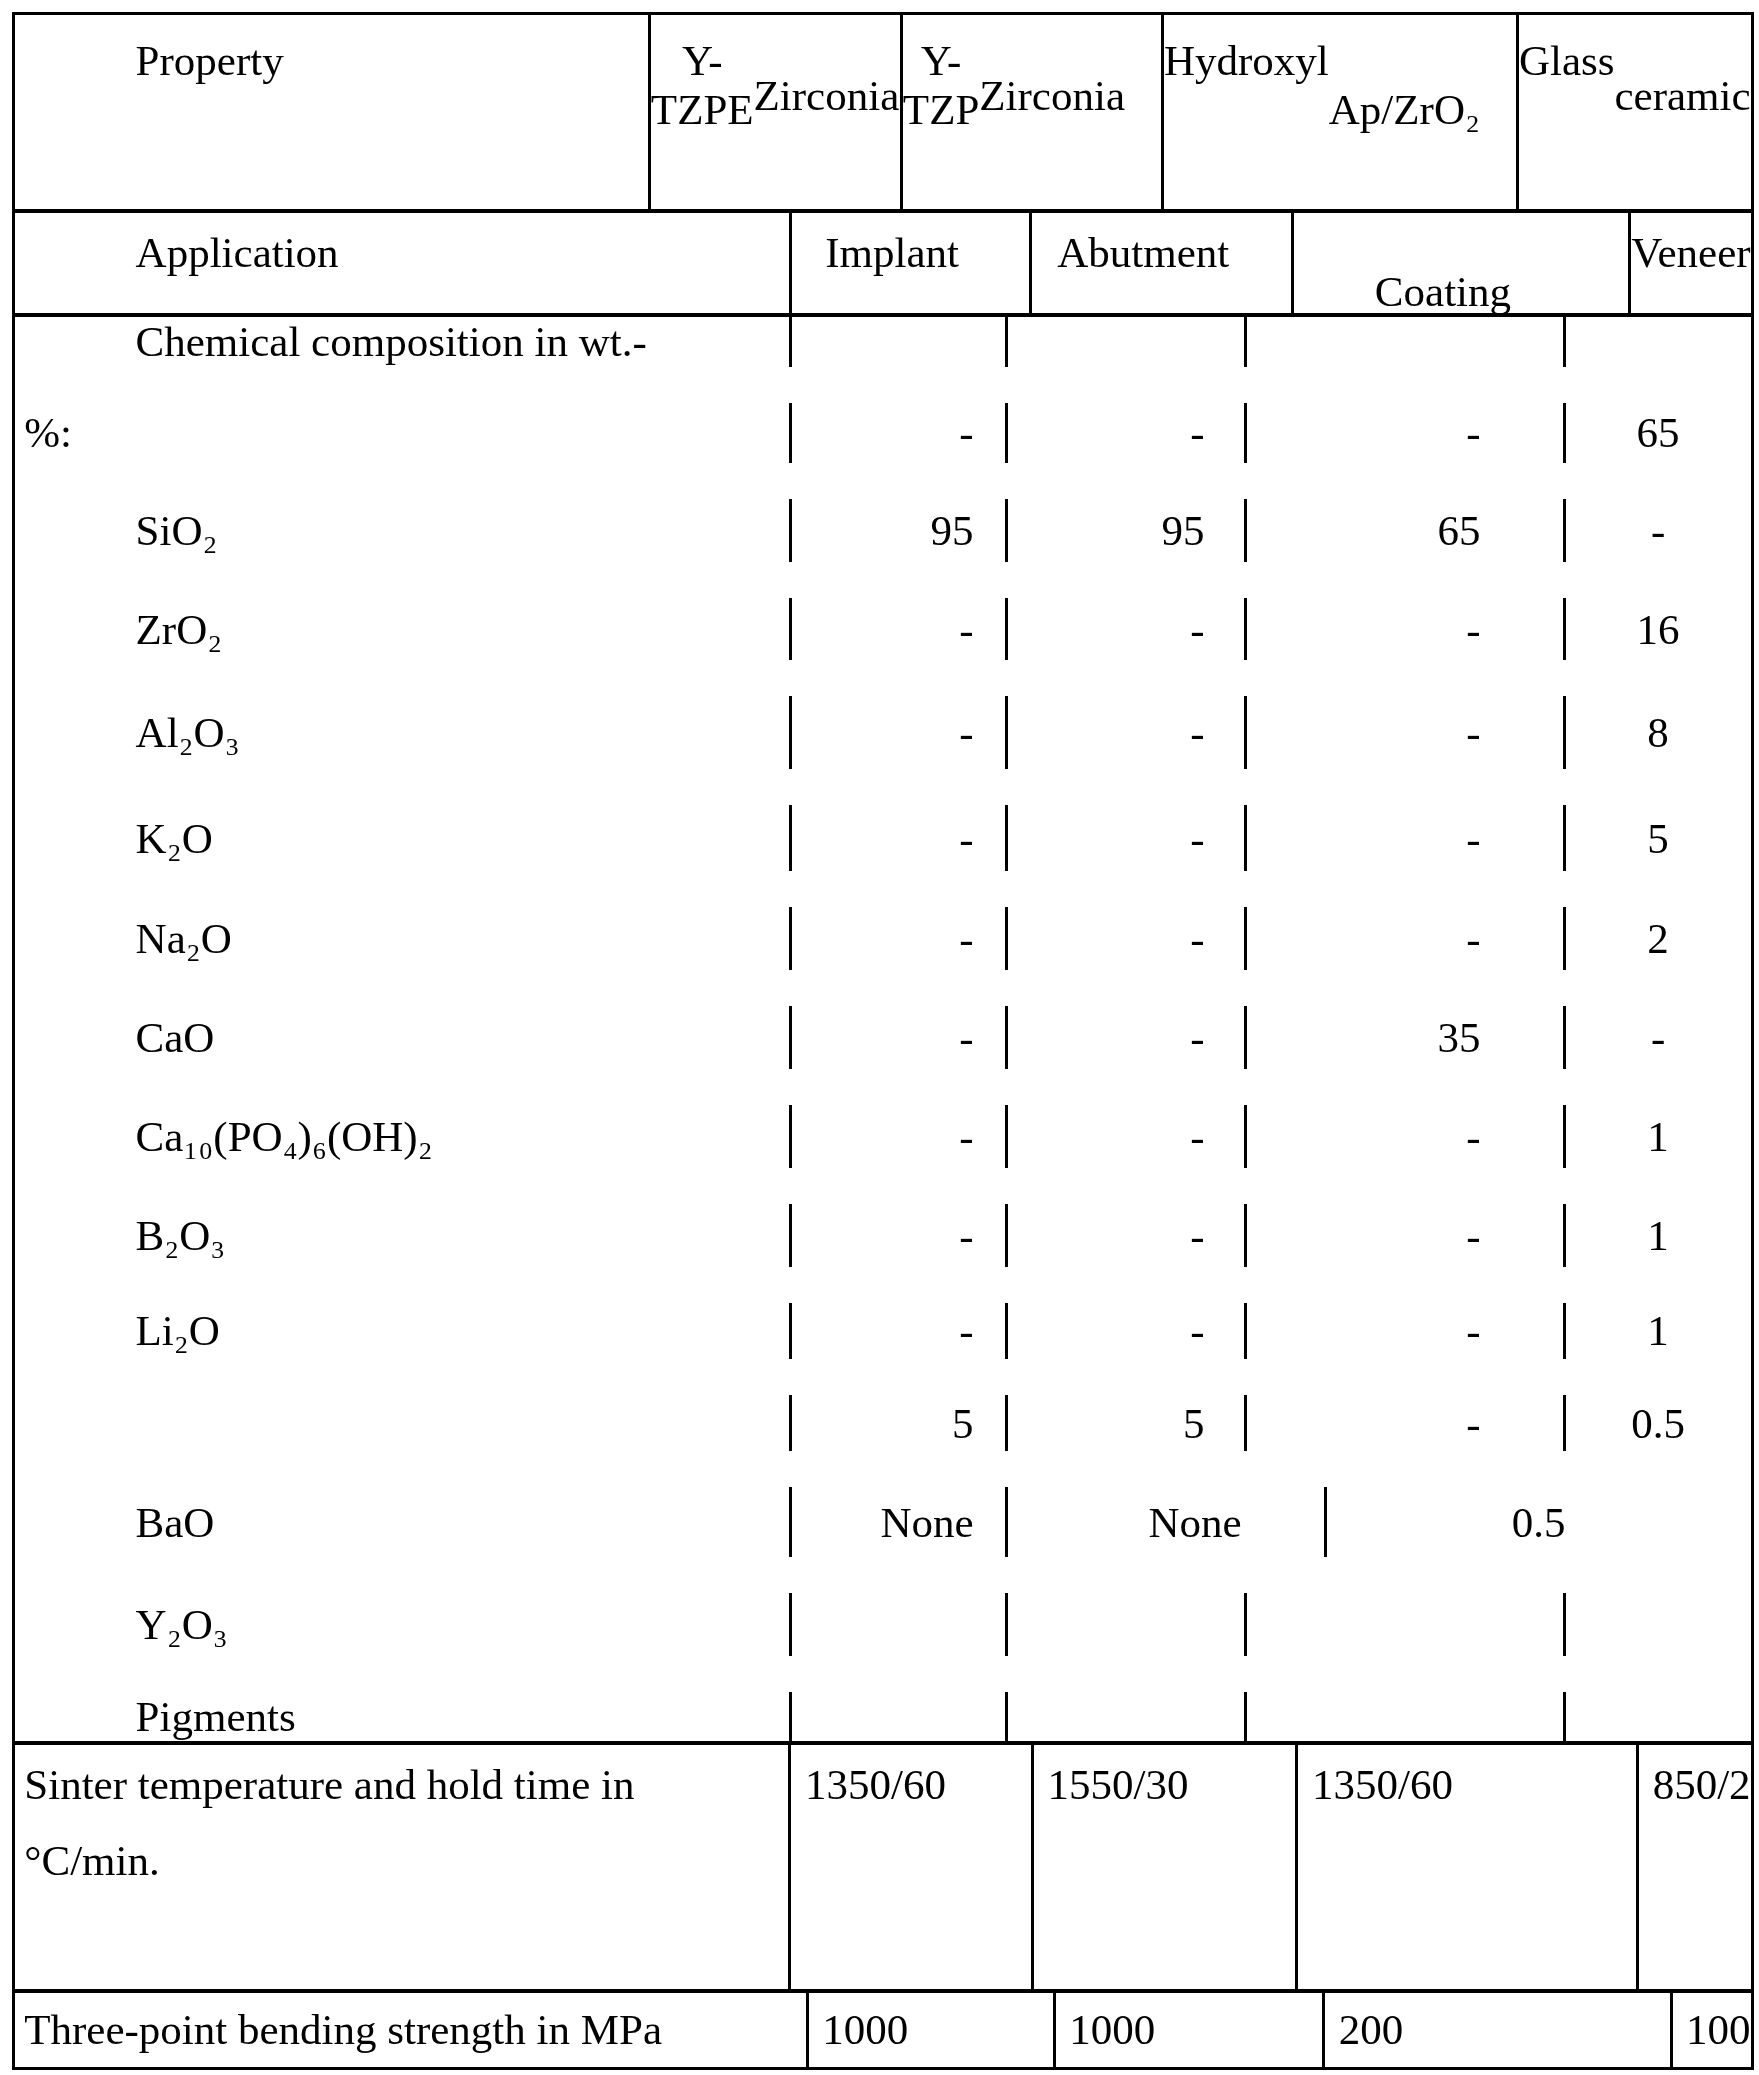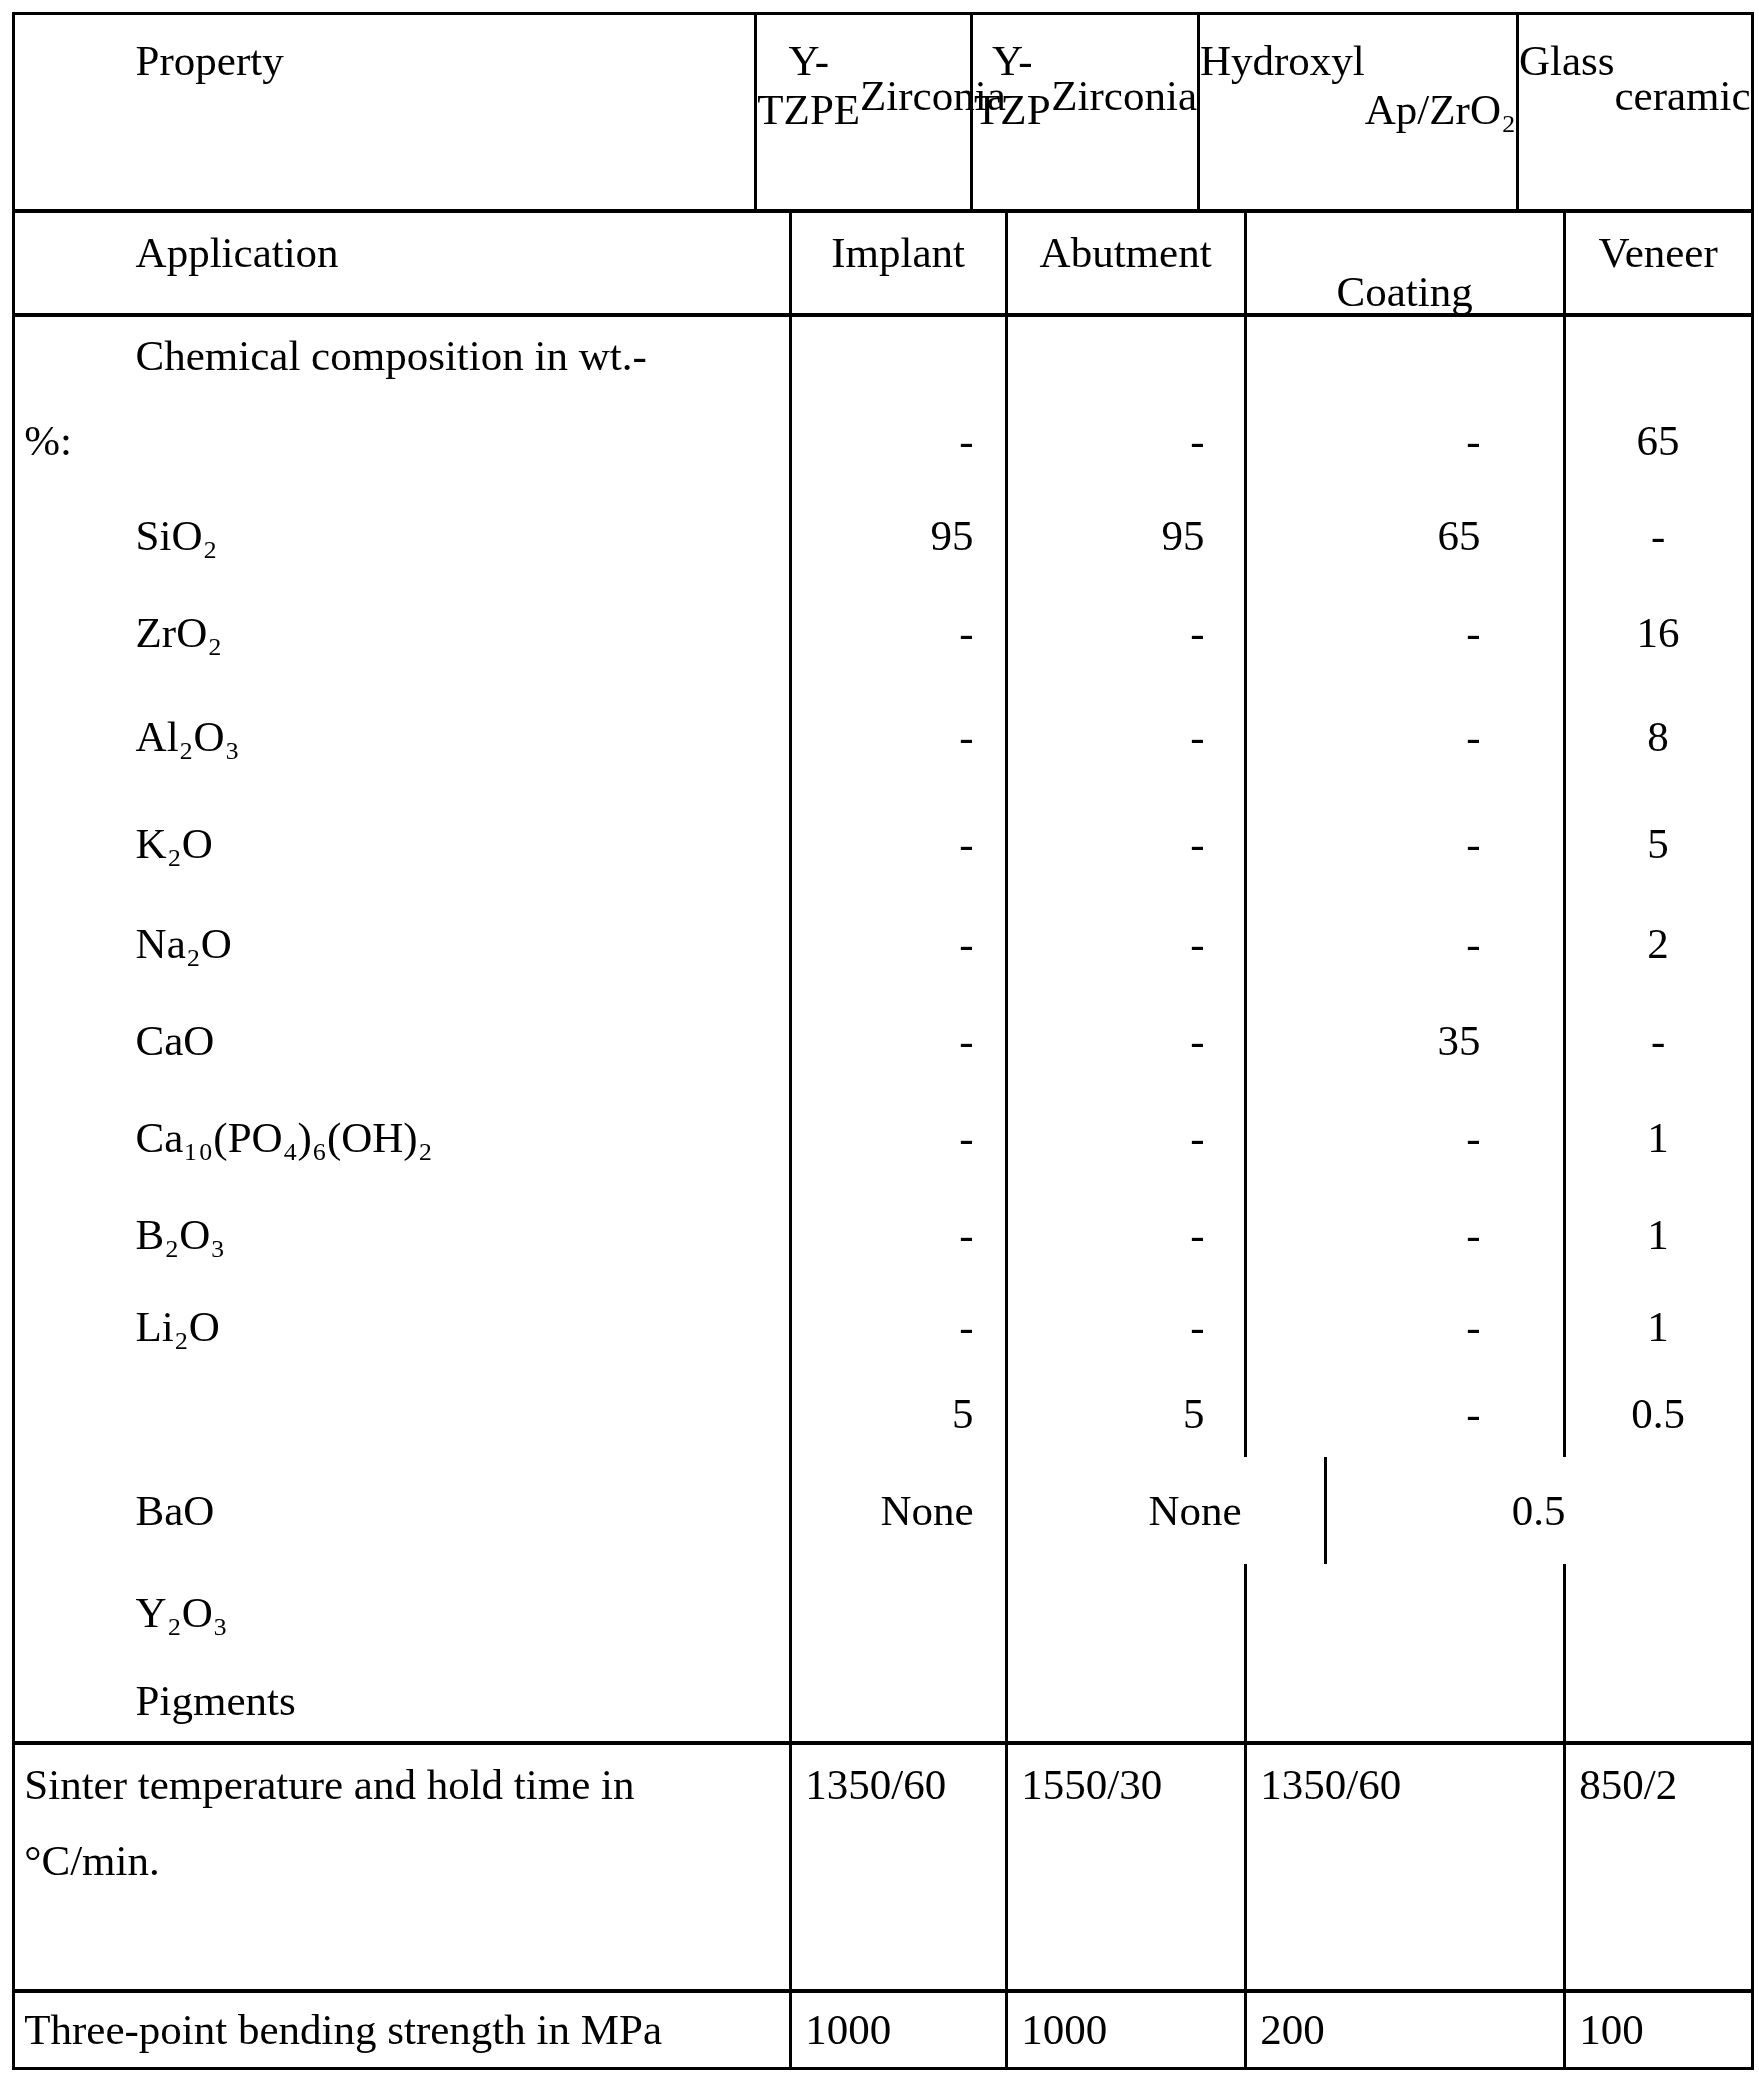"Property" .sect { gap: none -> 36px }
